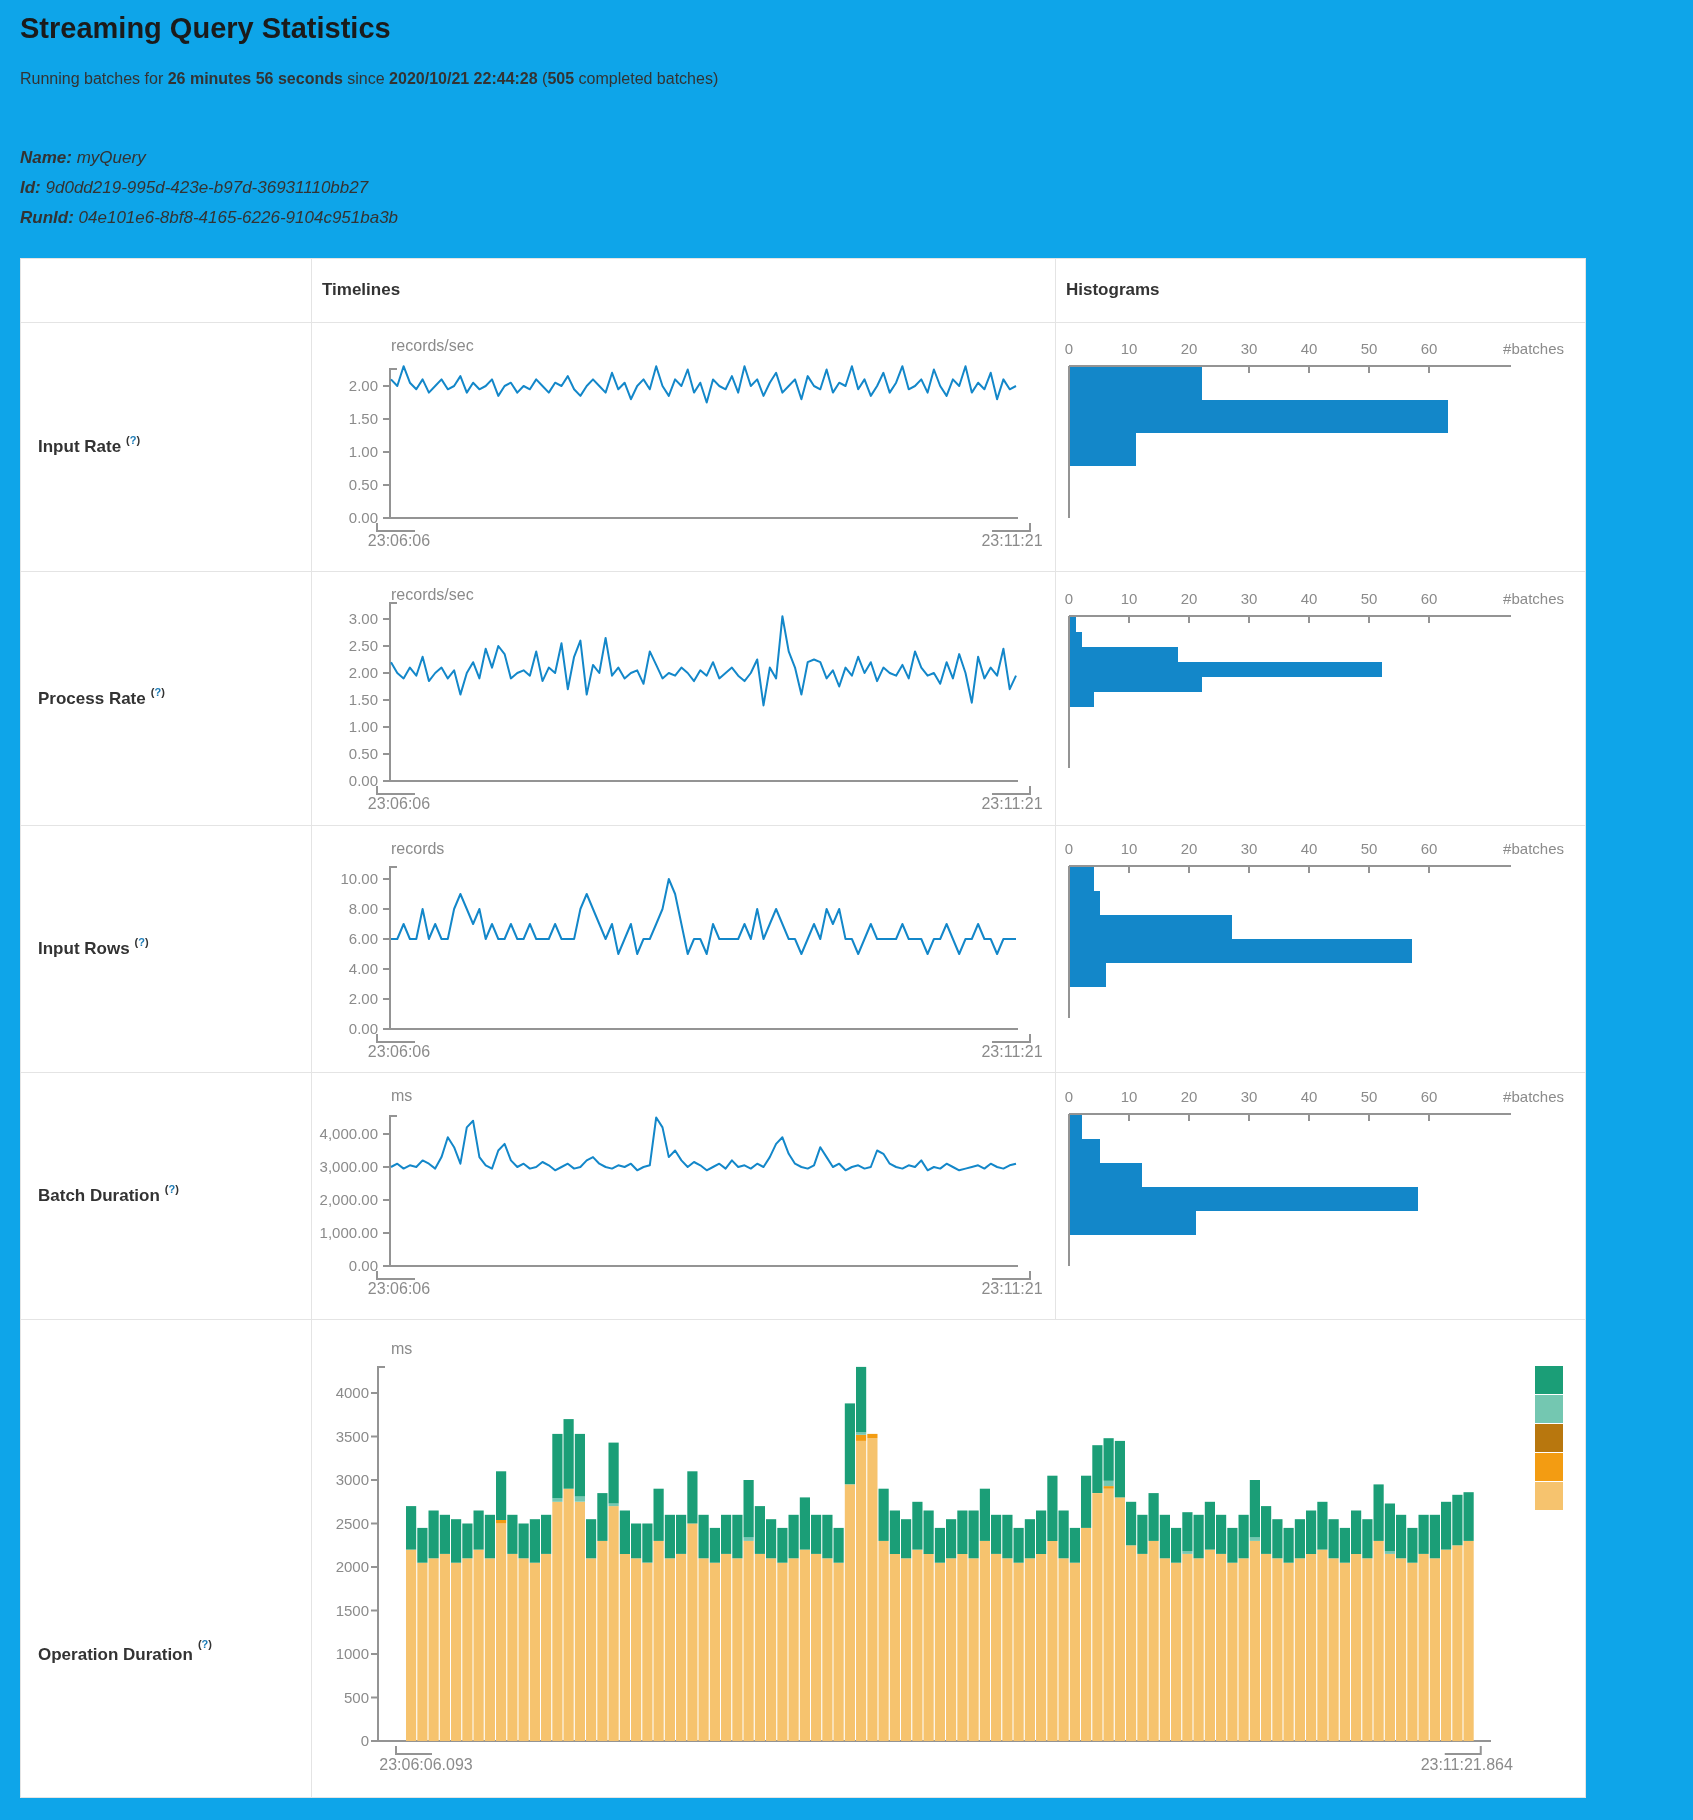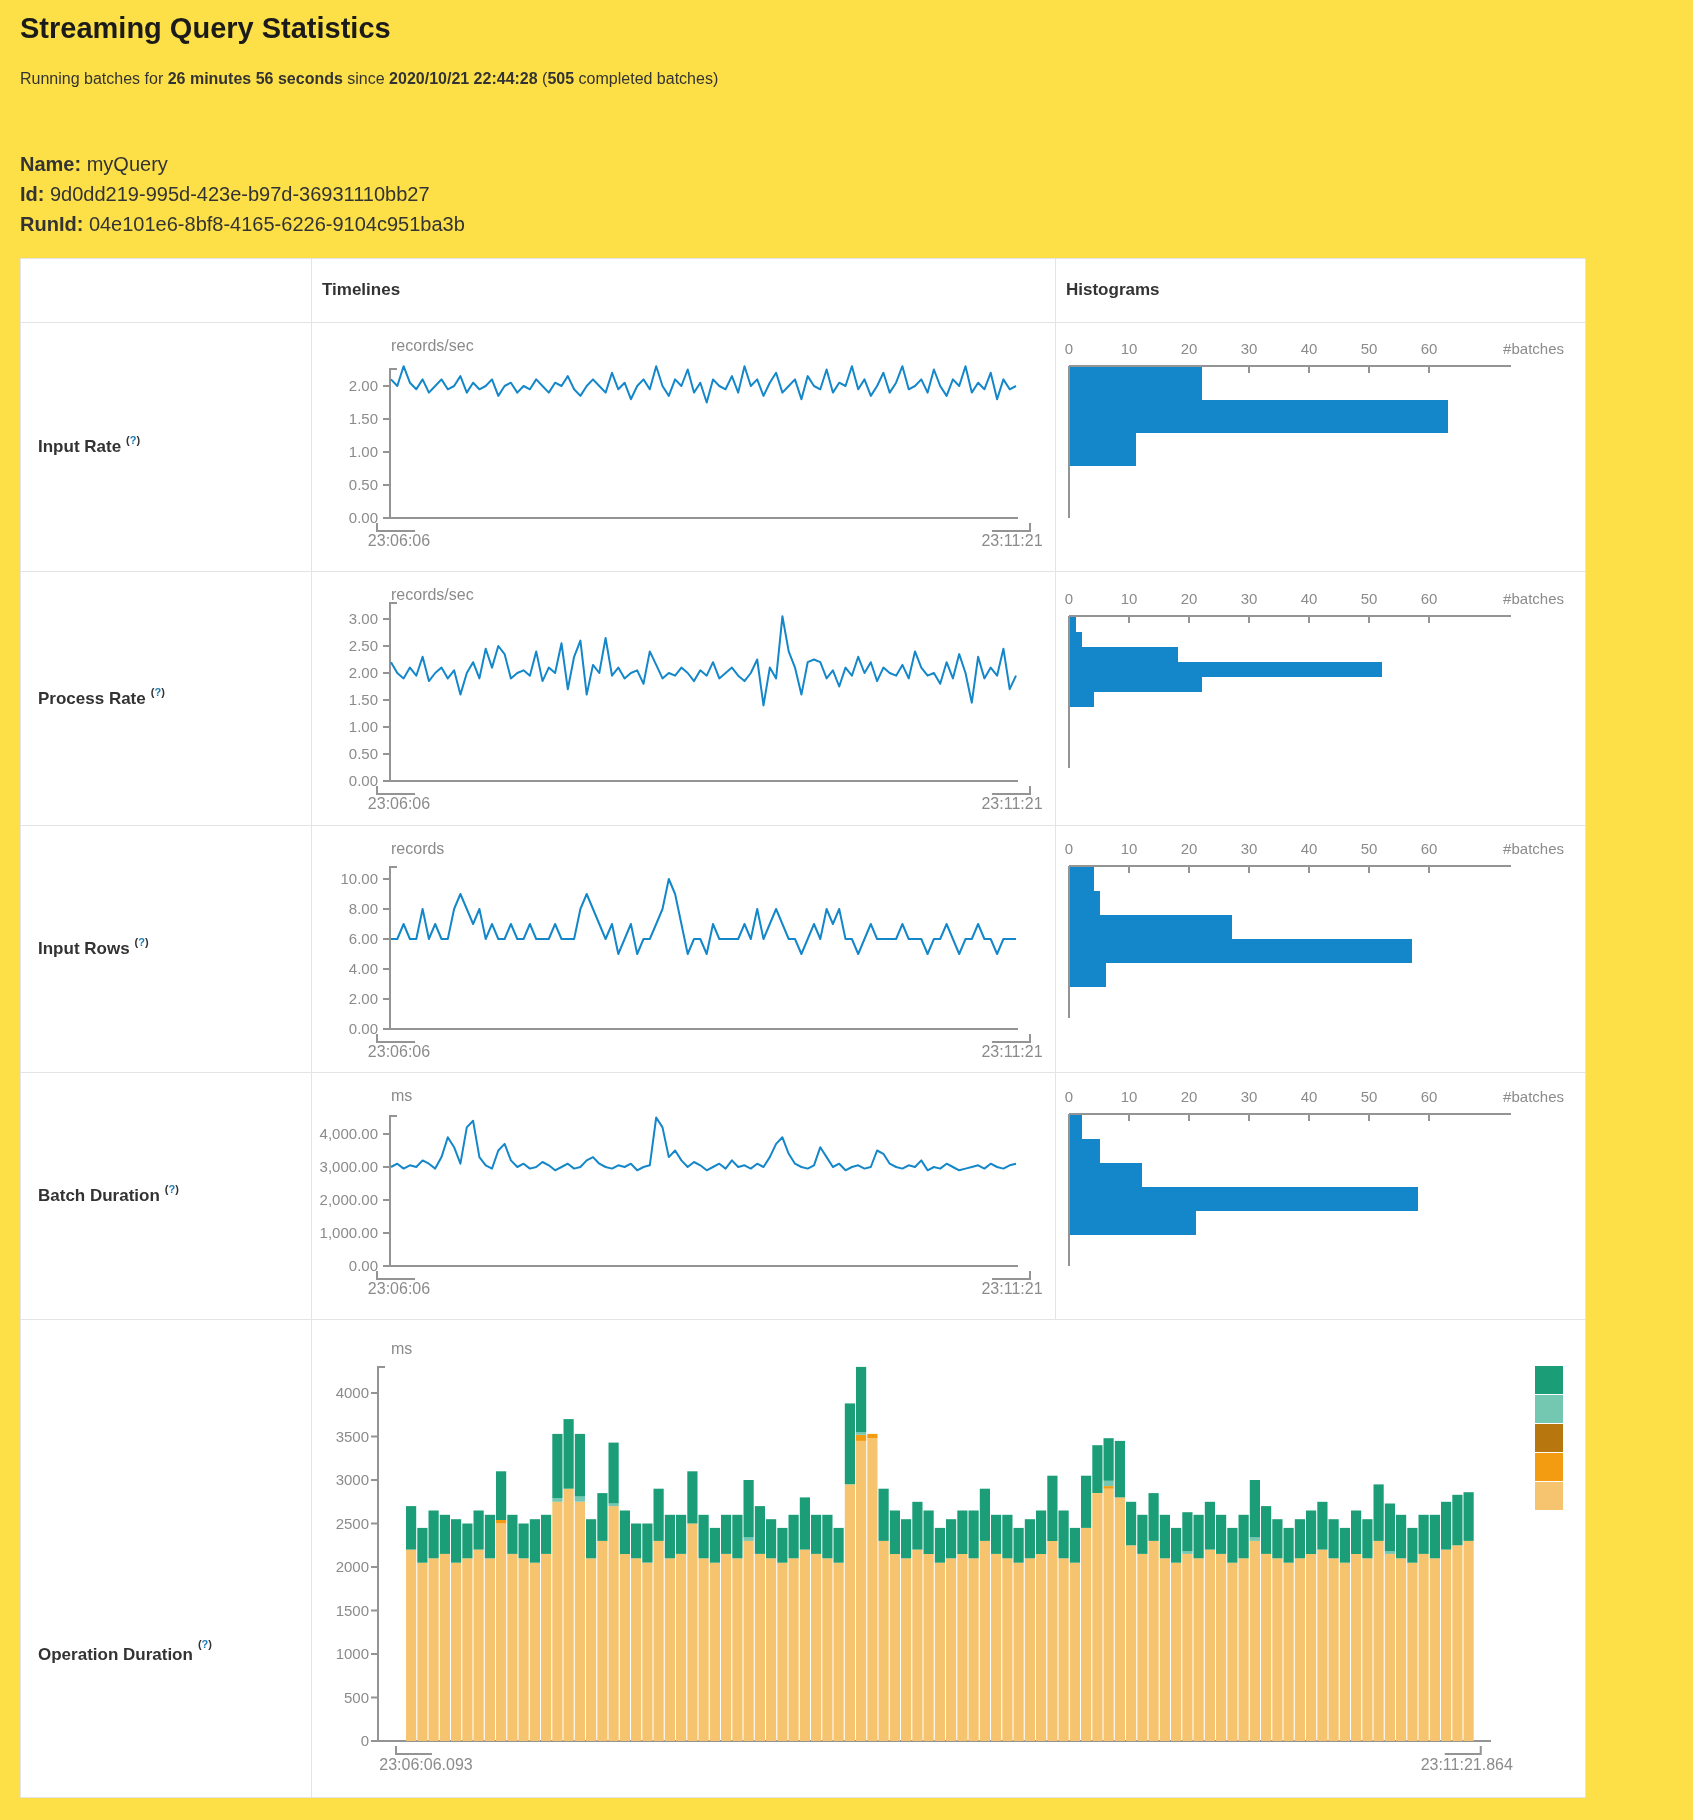"Streaming Query Statistics" .page { background: #fde047 -> #0ea5e9 }
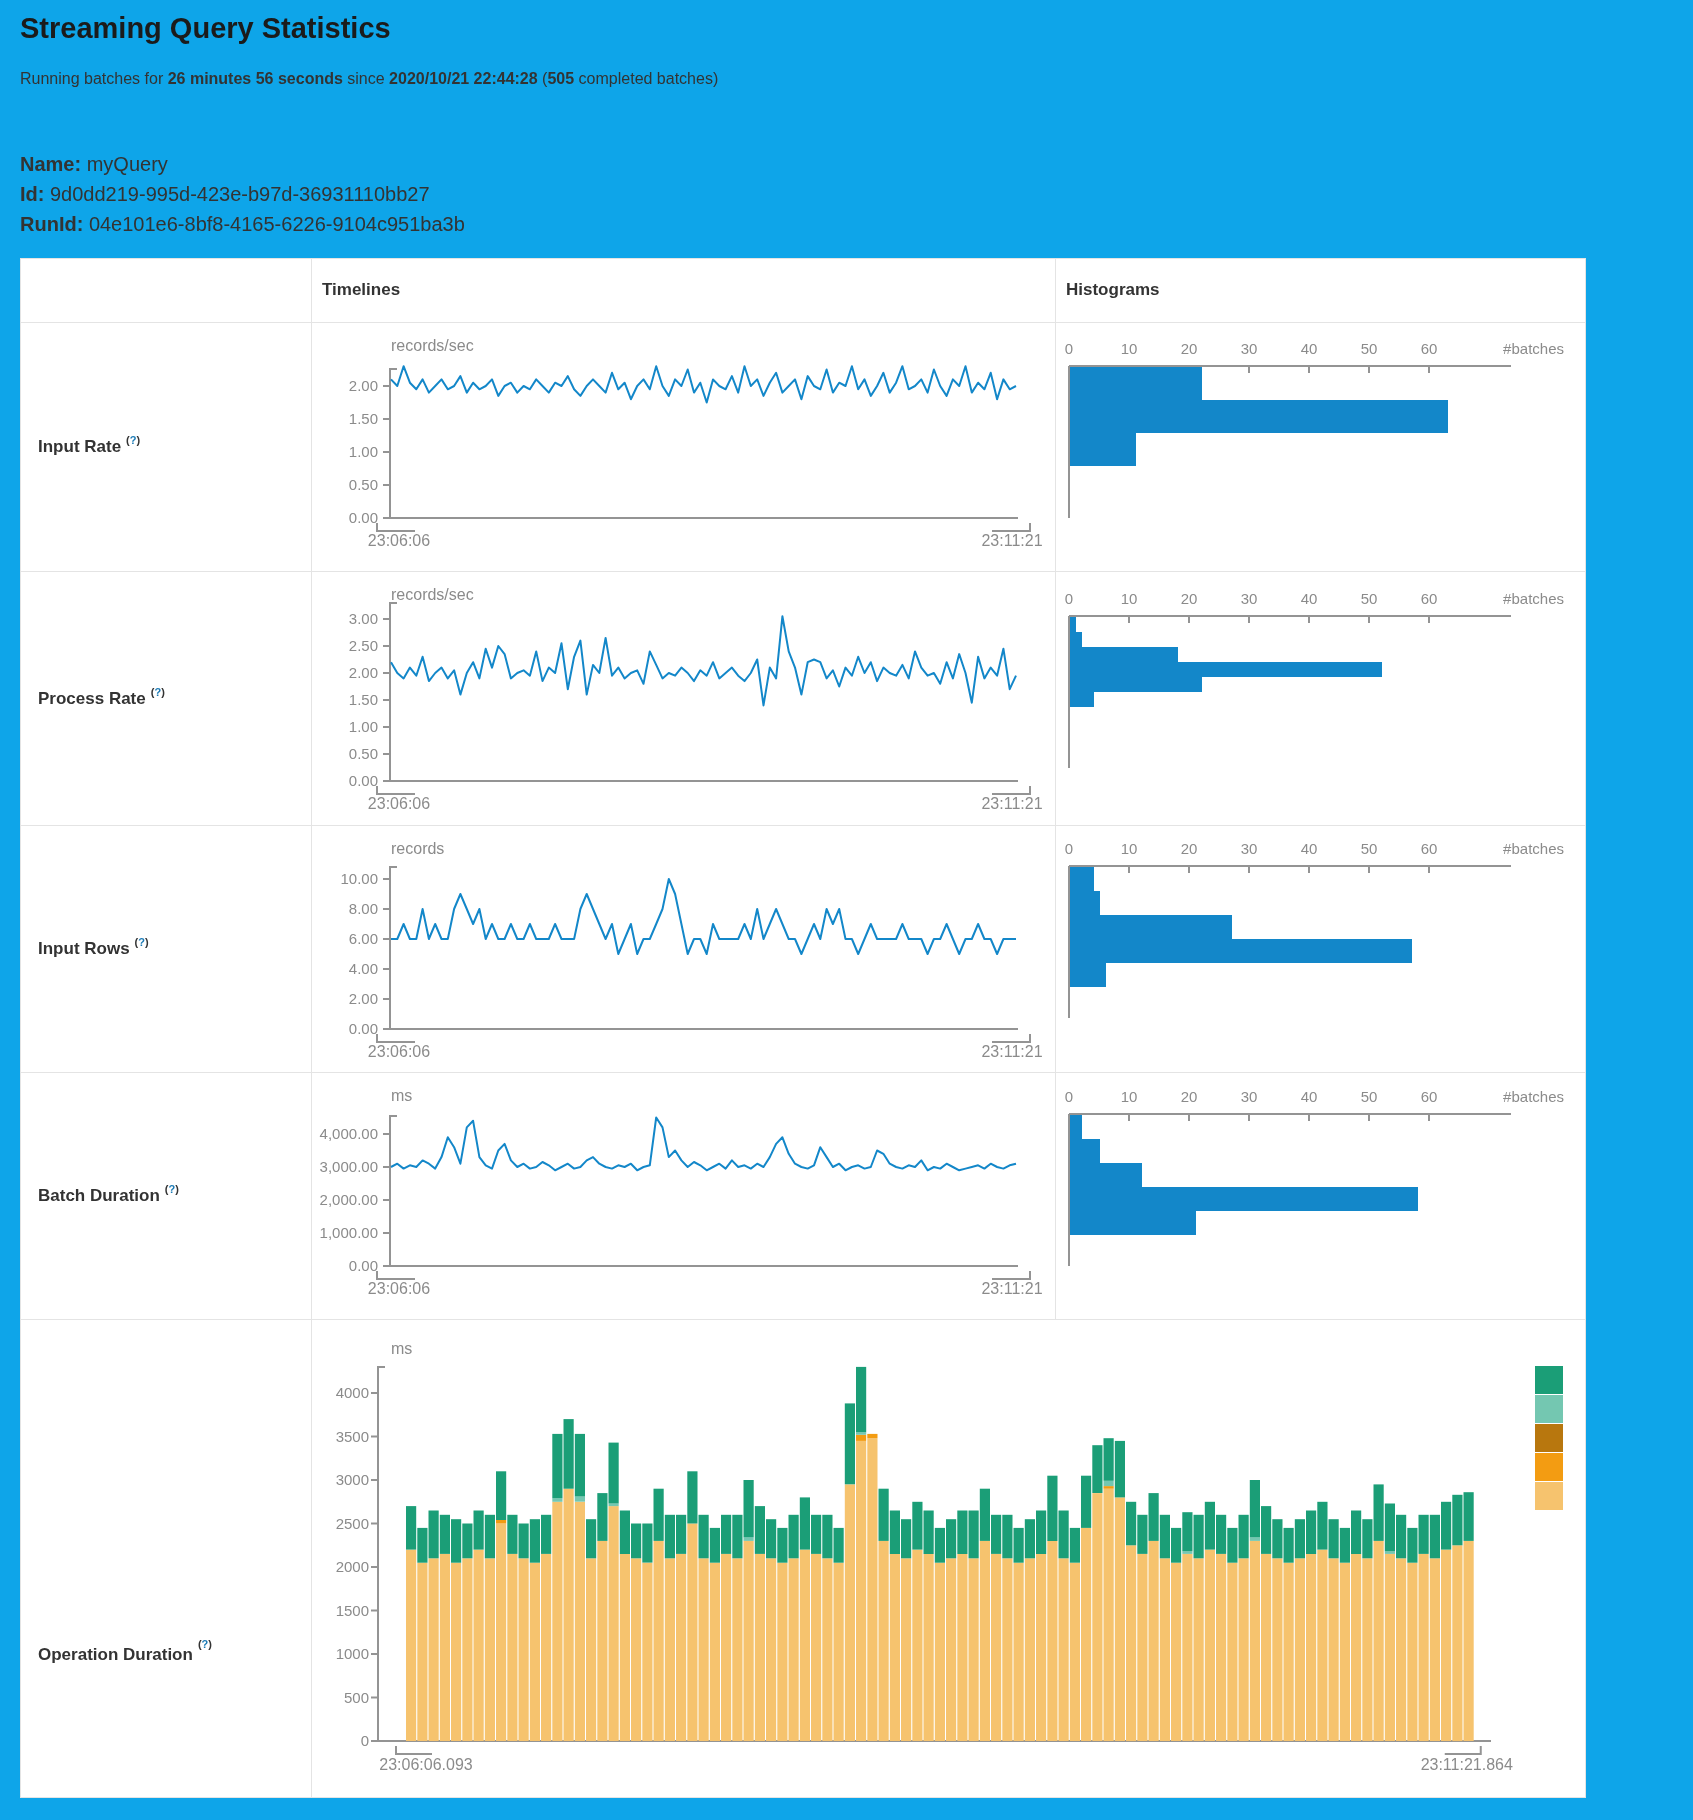"Name: myQuery" .meta { font-size: 20px -> 17px; font-style: none -> italic; top: 149px -> 143px }
